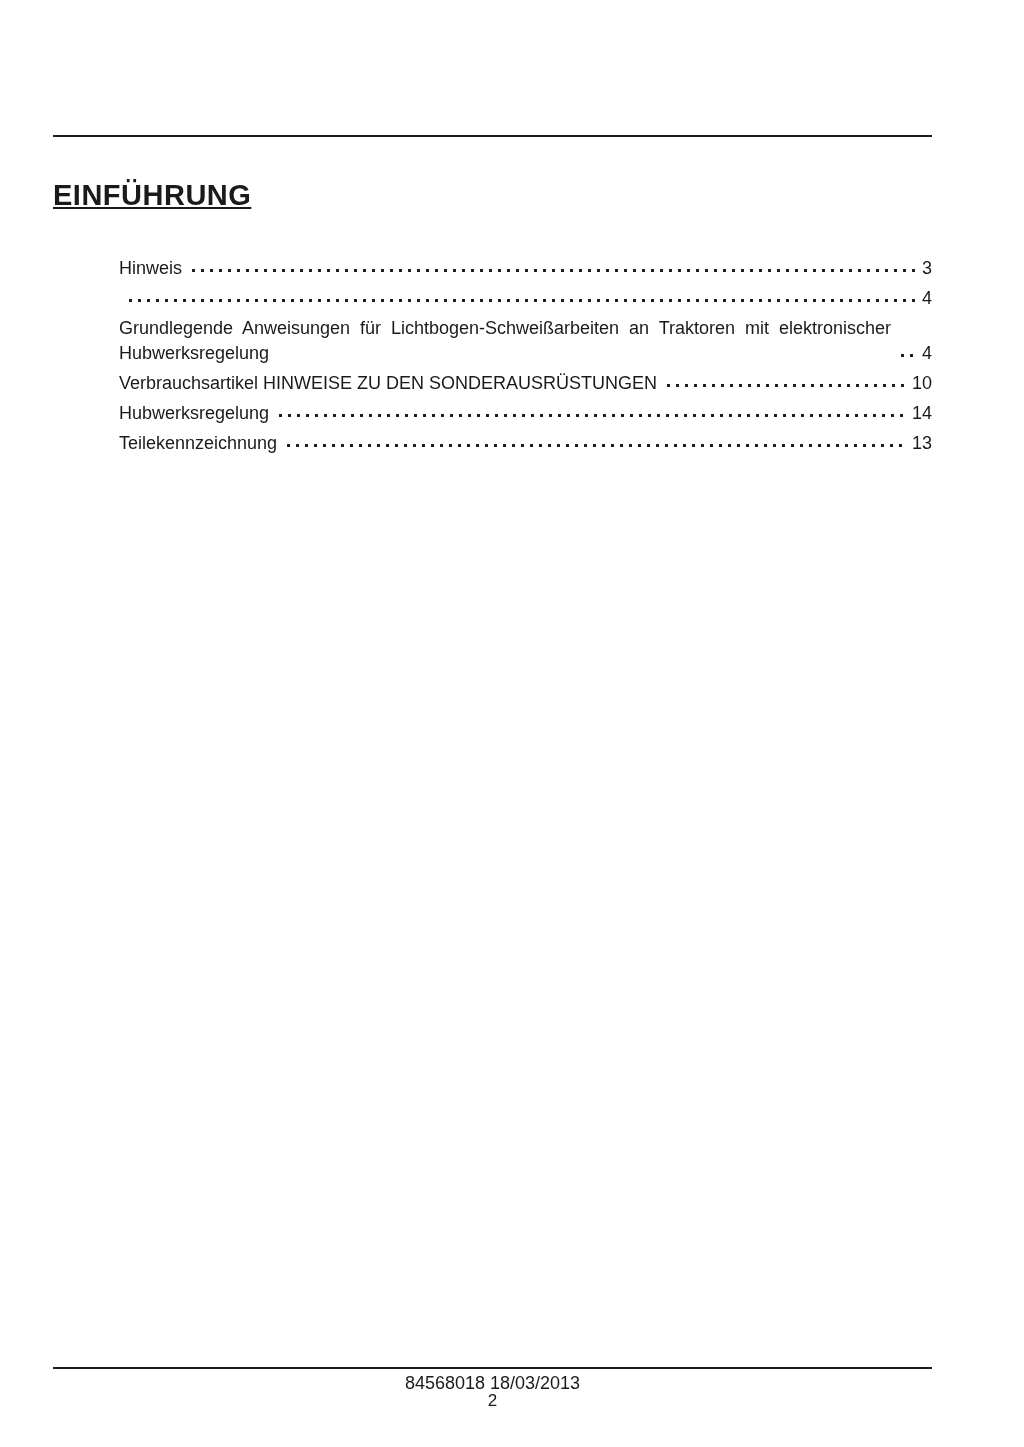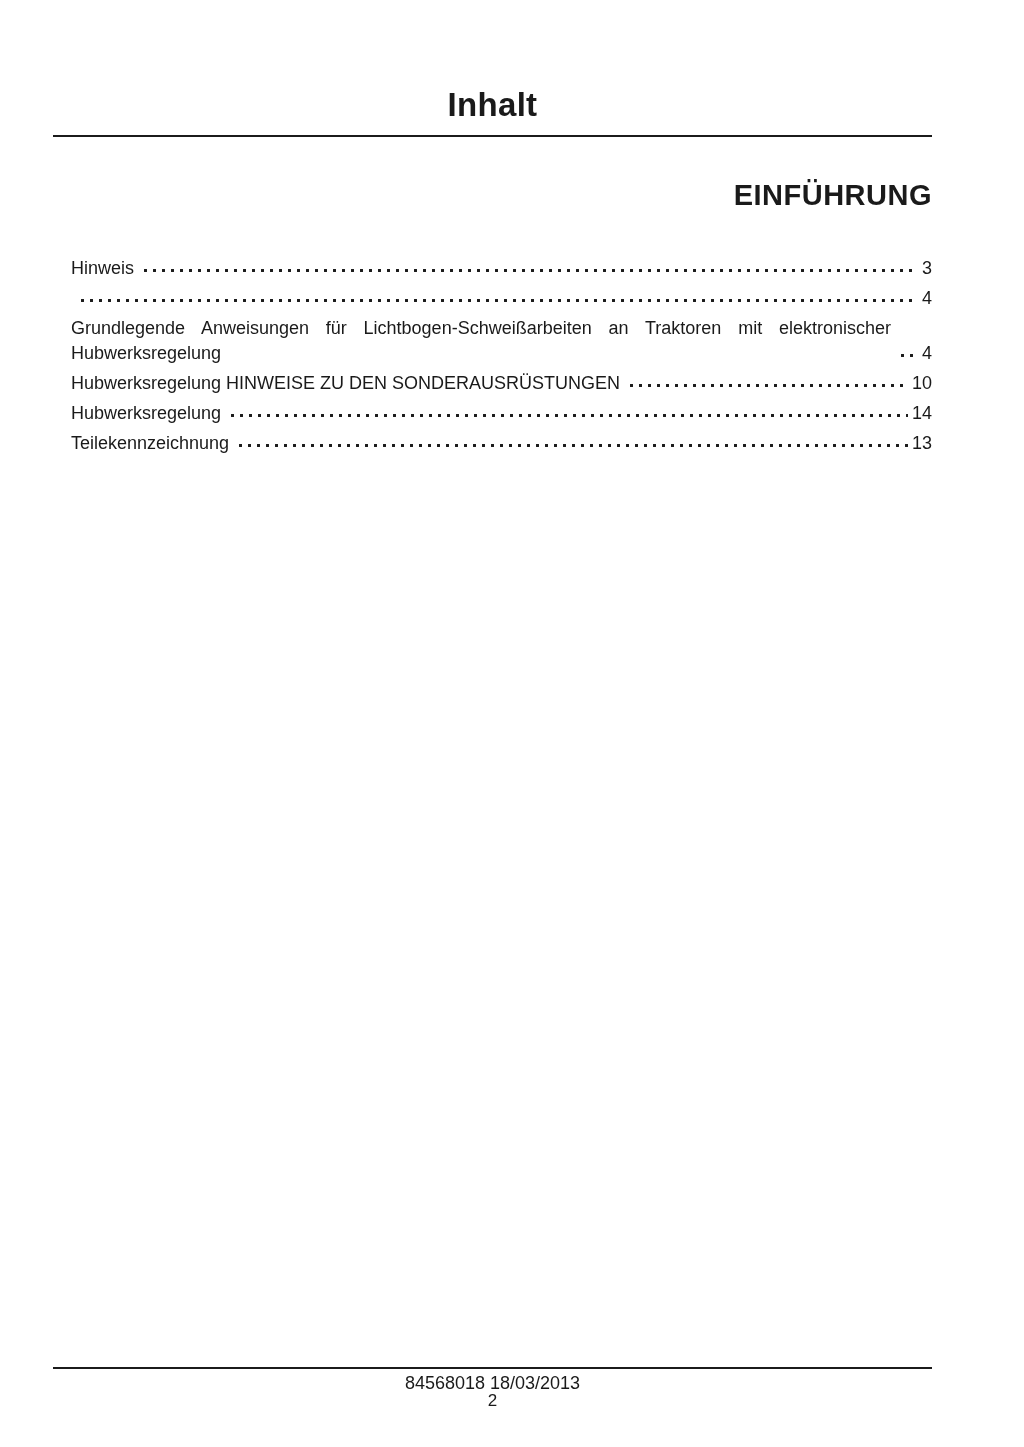"Inhalt" div.doc-title { html: <div>Inhalt</div> -> none }
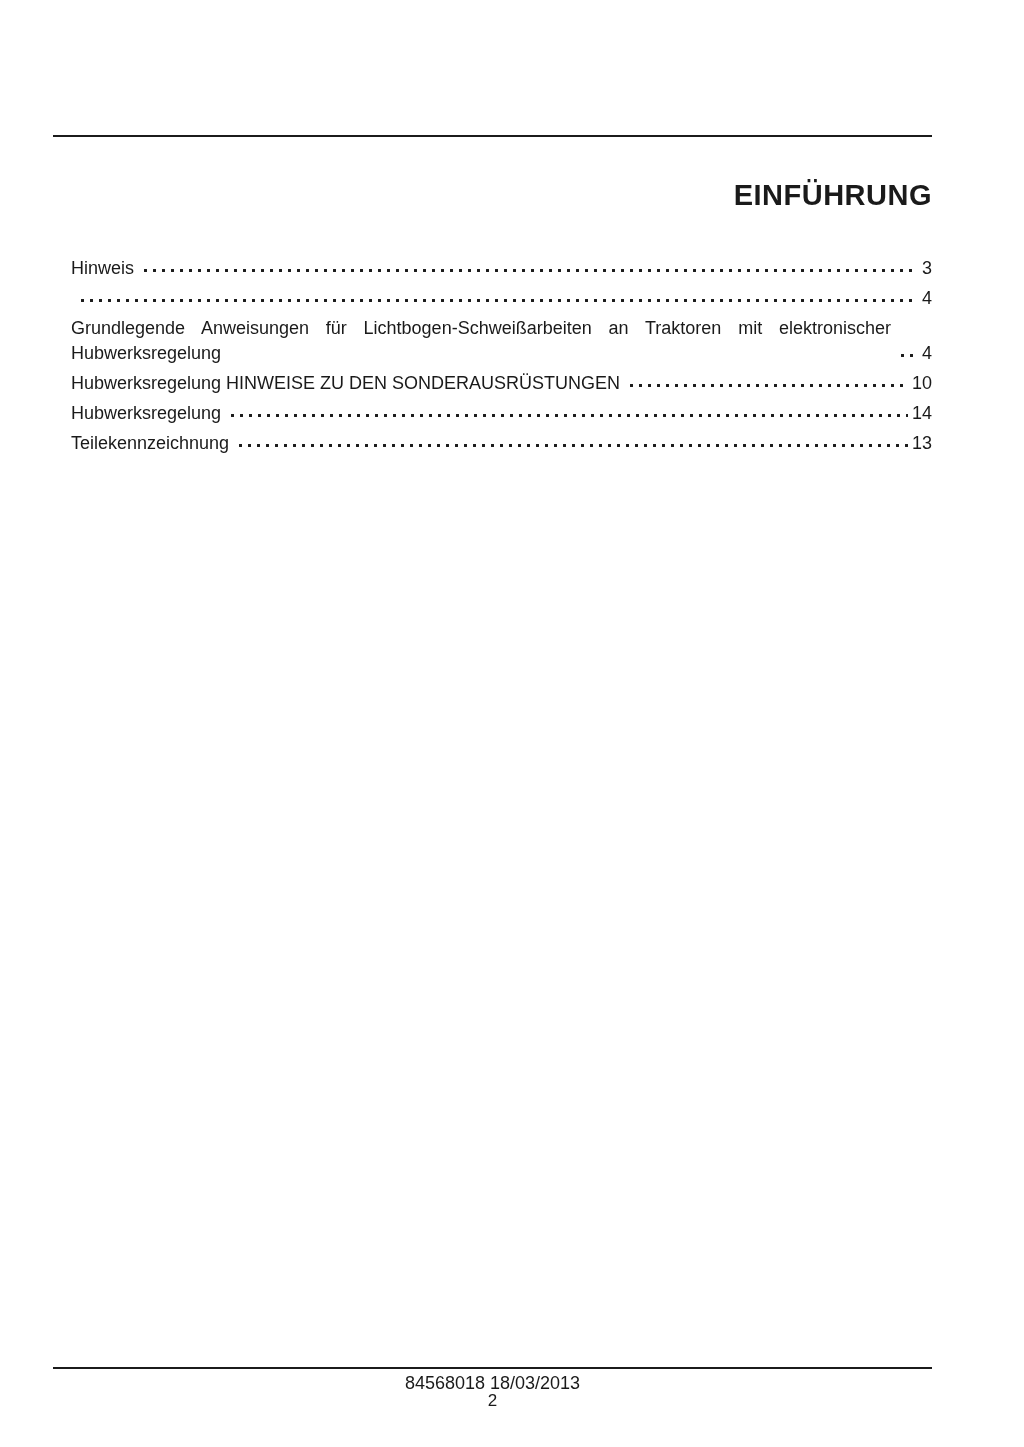"EINFÜHRUNG" .section-heading { text-align: right -> left; text-decoration: none -> underline }
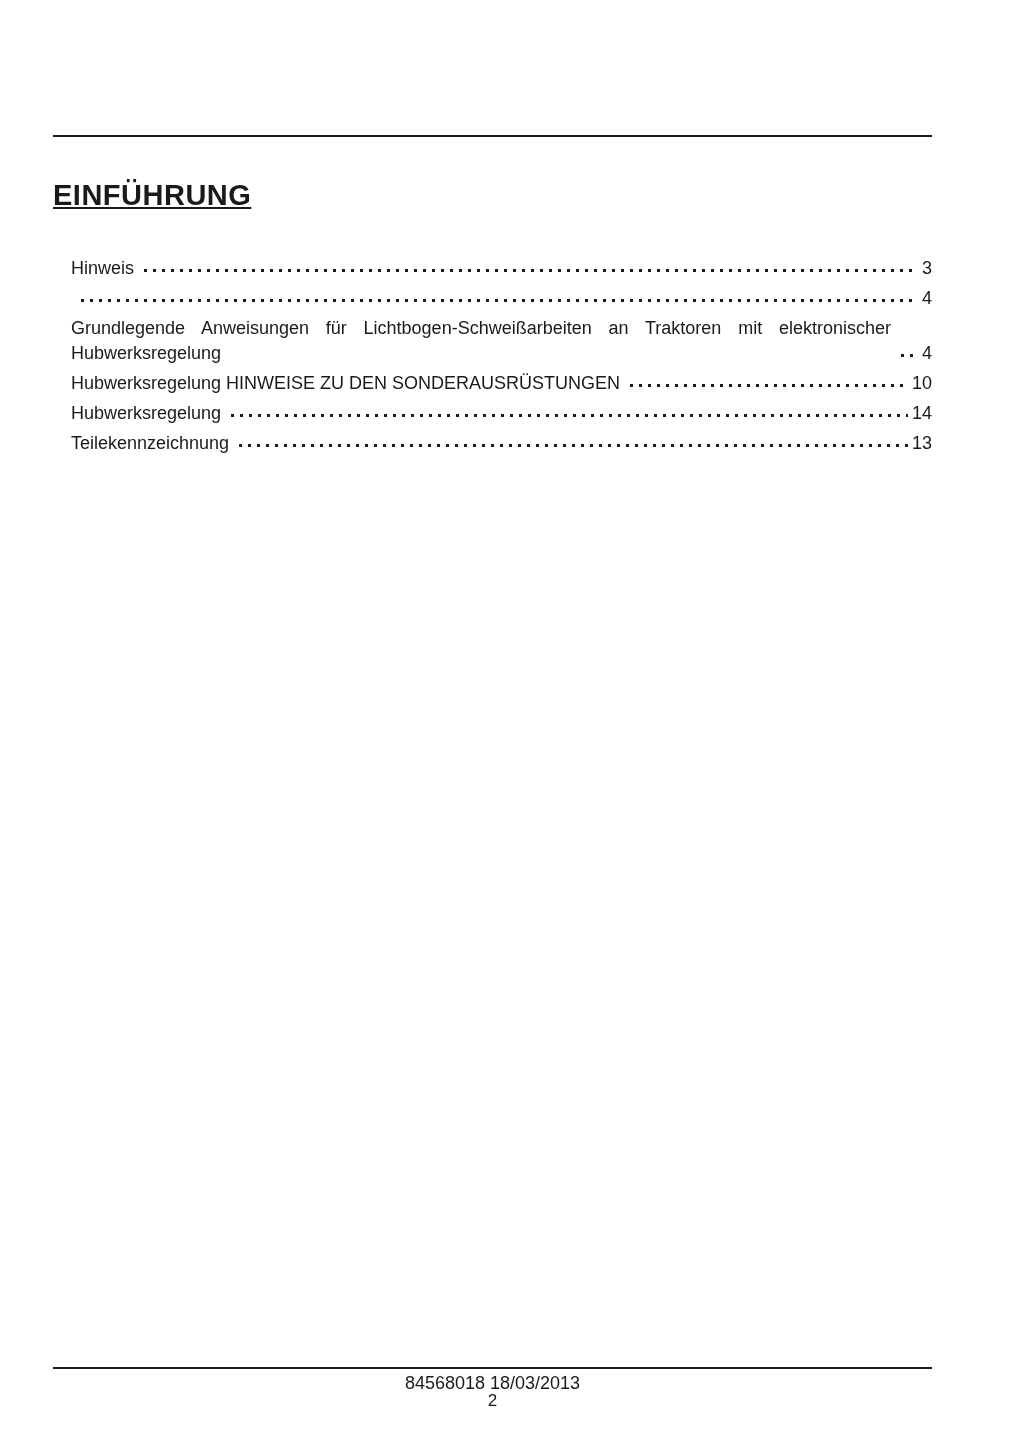"Hinweis" .toc-entry { margin-left: none -> 48px }
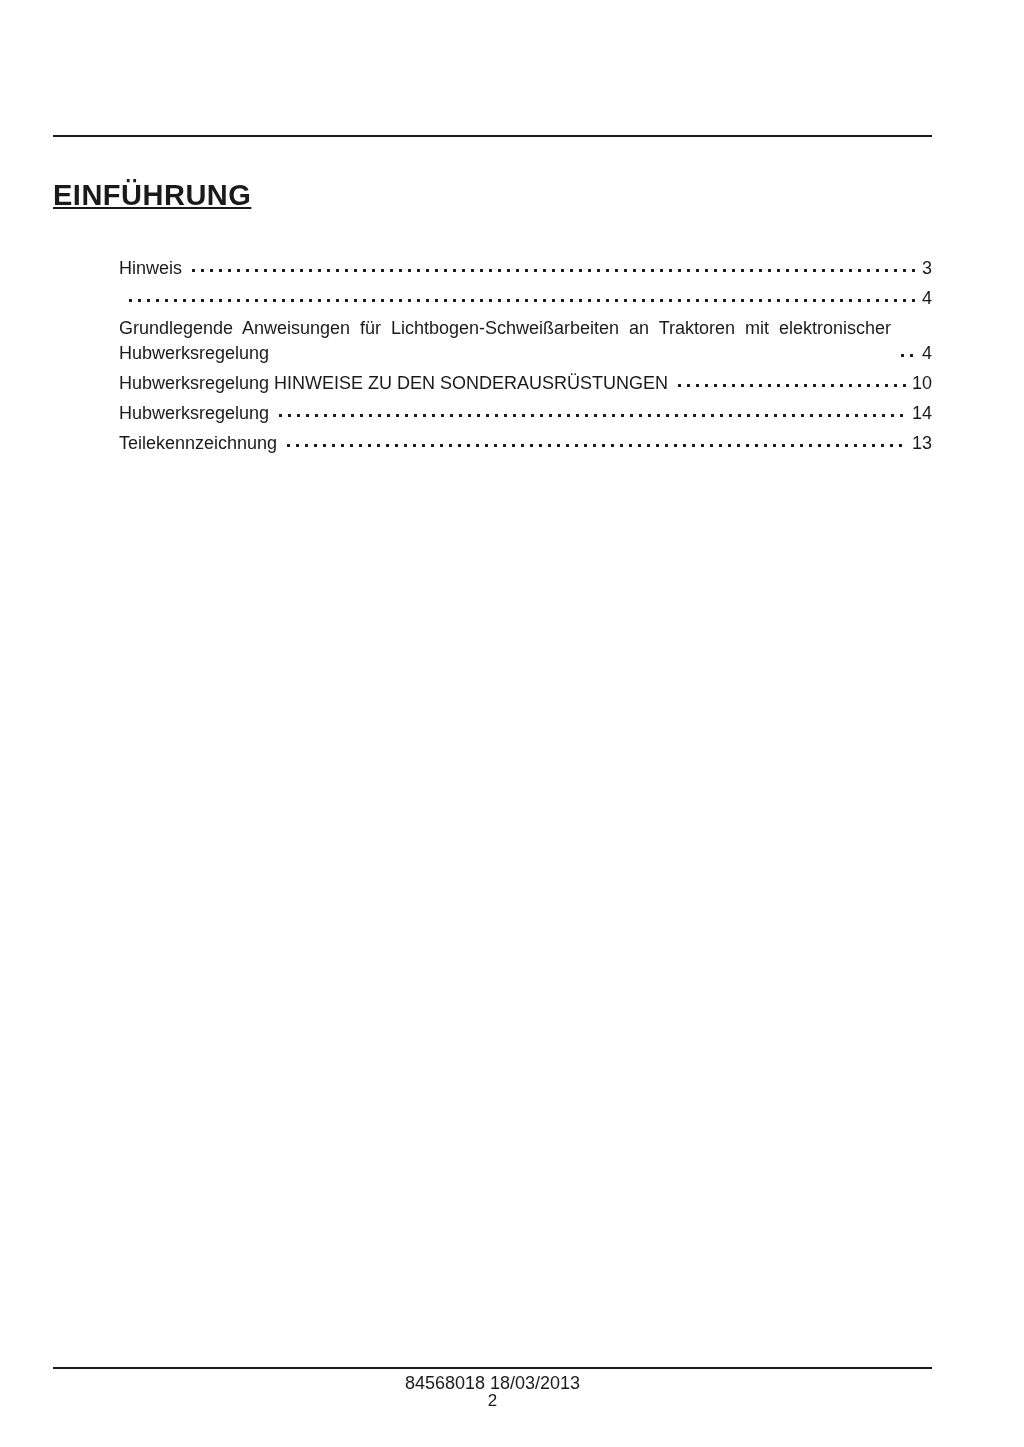"Hubwerksregelung HINWEISE ZU DEN" span.toc-title { text: Hubwerksregelung -> Verbrauchsartikel }
